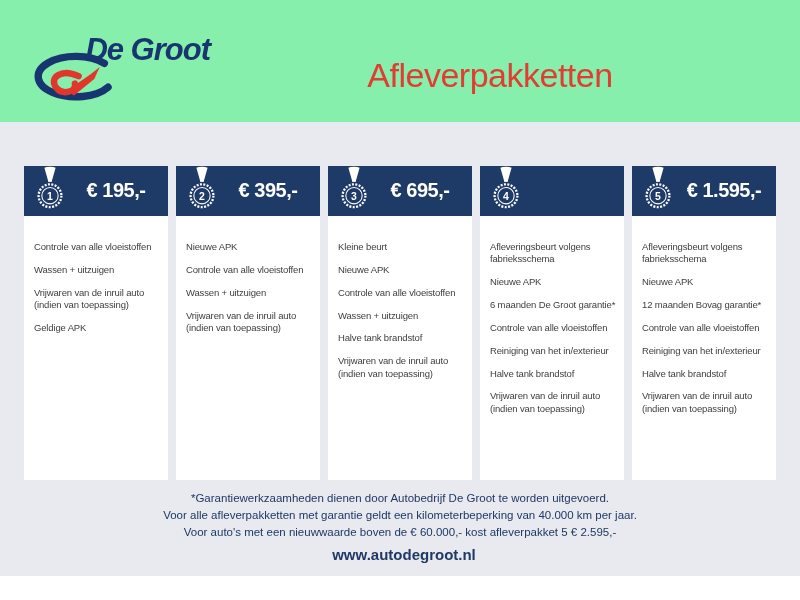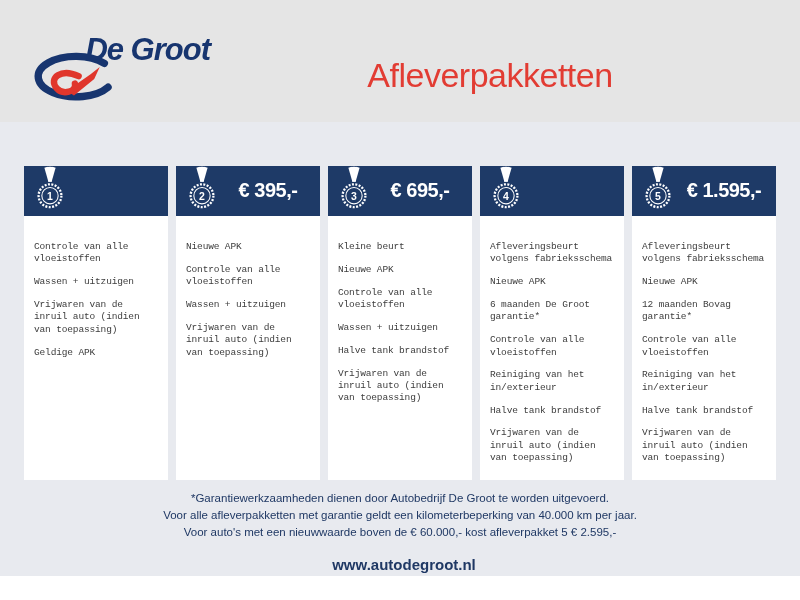"De Groot" .header-area { background: #e5e5e5 -> #86efac }
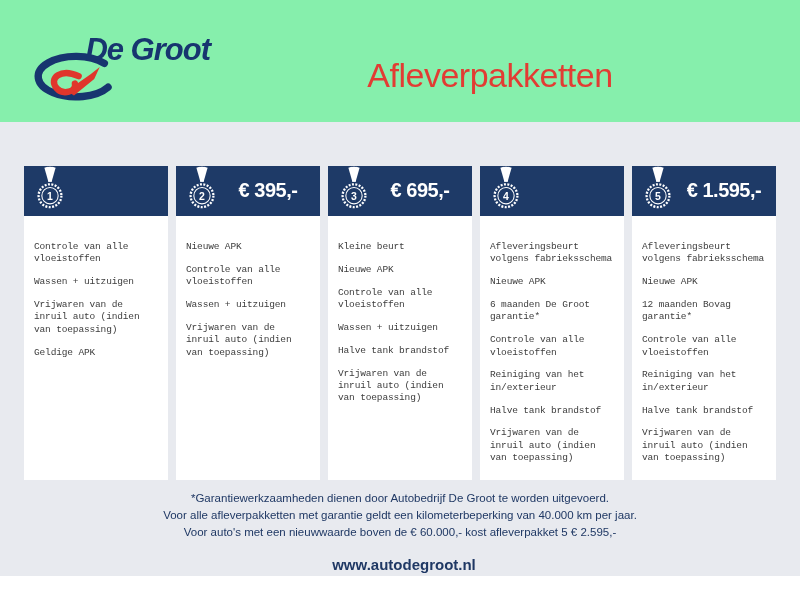"€ 195,-" div.price { html: none -> <div>€ 195,-</div> }
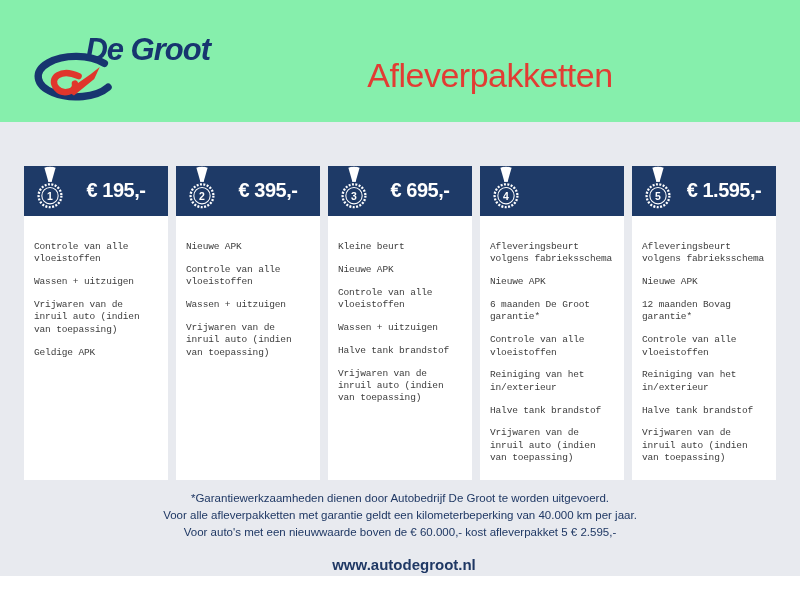"Controle van alle vloeistoffen" .card-body { font-family: Liberation Mono, monospace -> none }
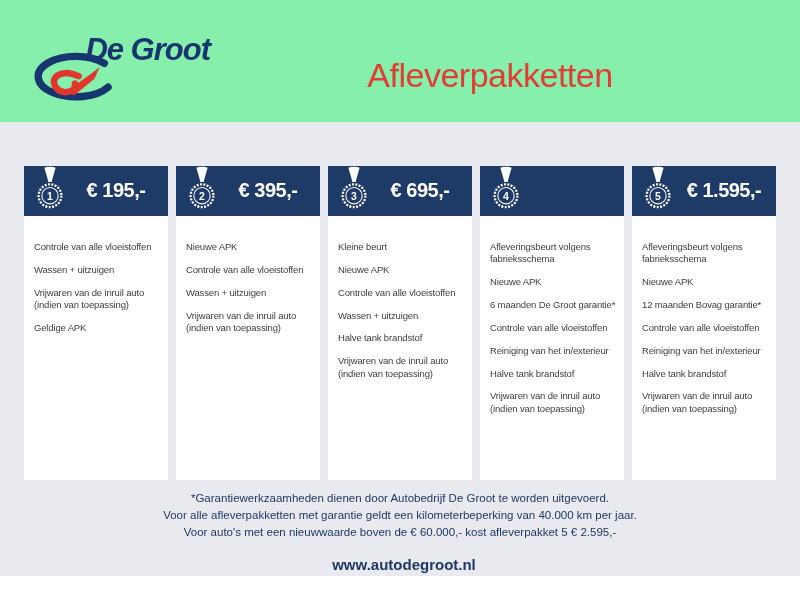"www.autodegroot.nl" .website { margin-top: 15px -> 5px }
